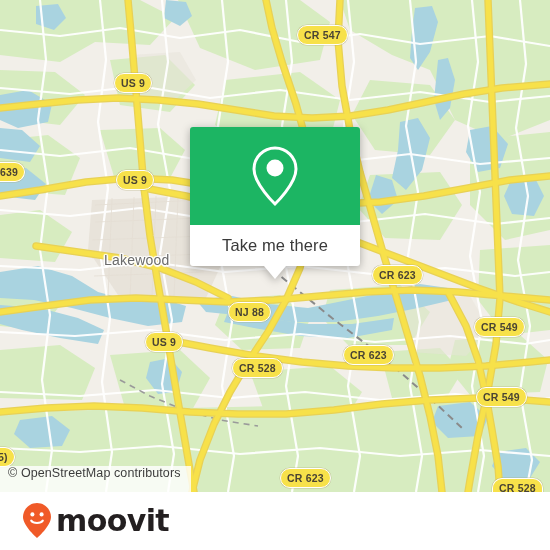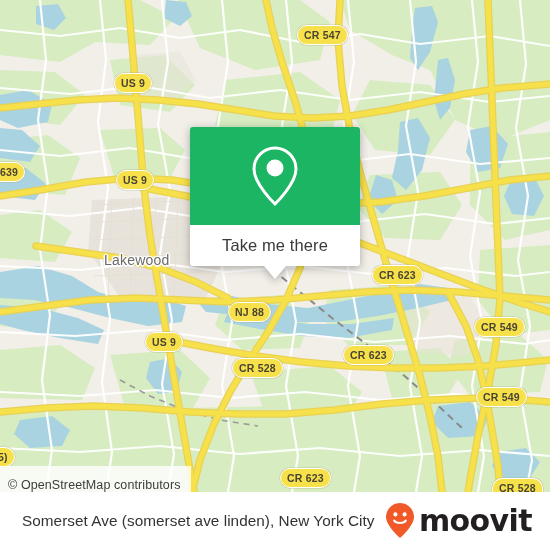"© OpenStreetMap contributors" .attribution { align-items: flex-end -> flex-start }
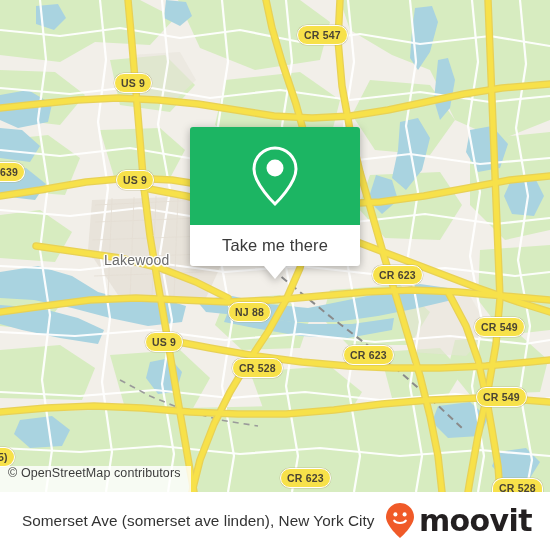"Somerset Ave (somerset ave linden)," div.footer-title { html: <div>Somerset Ave (somerset ave linden), New York City</div> -> none }
